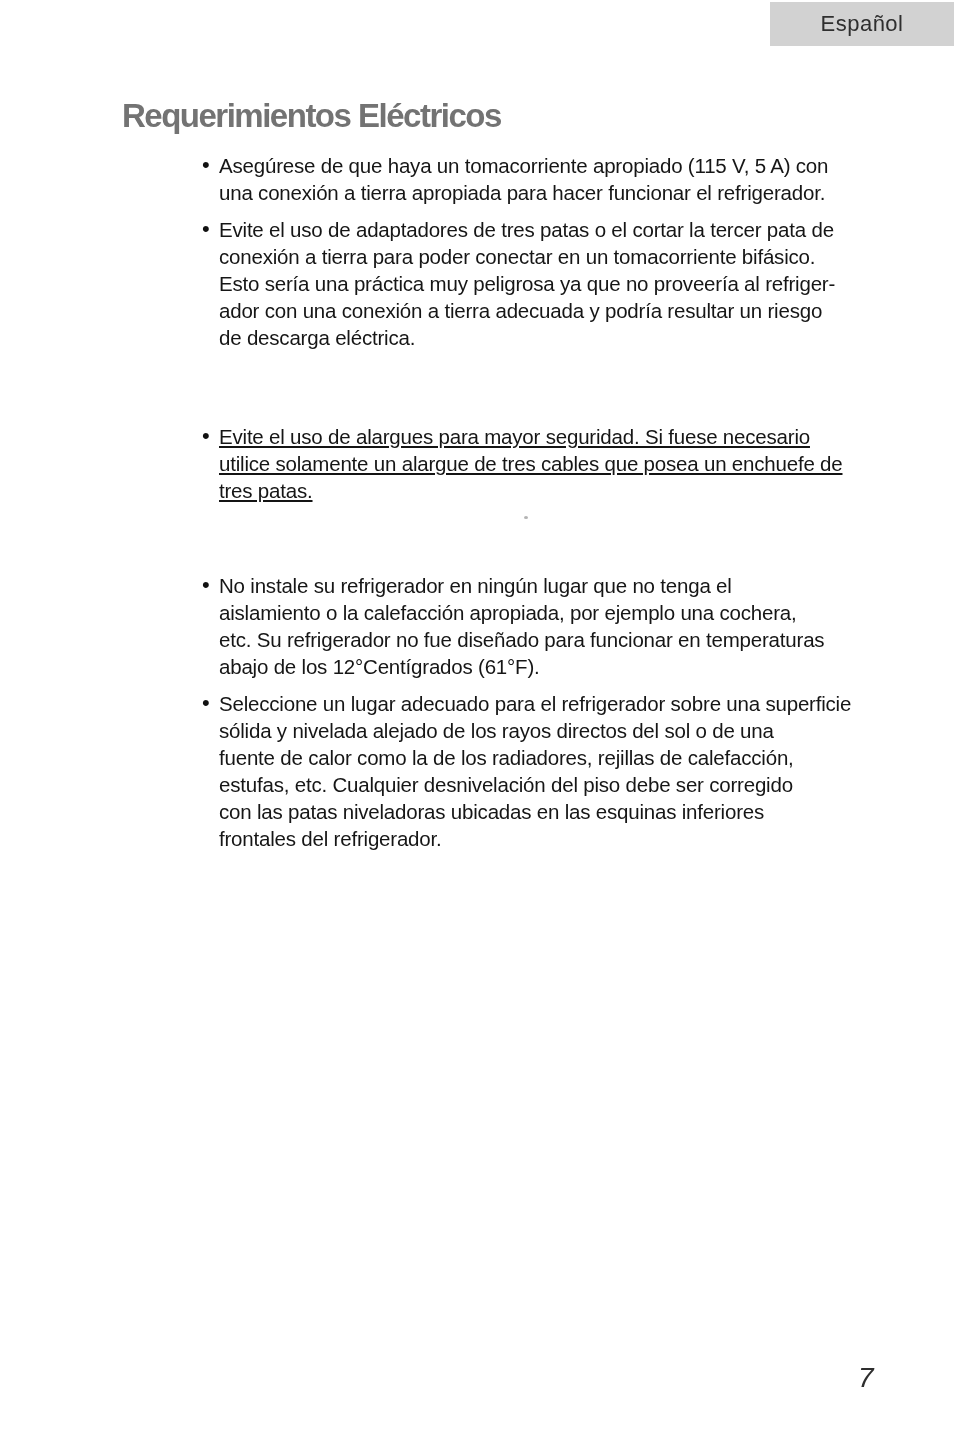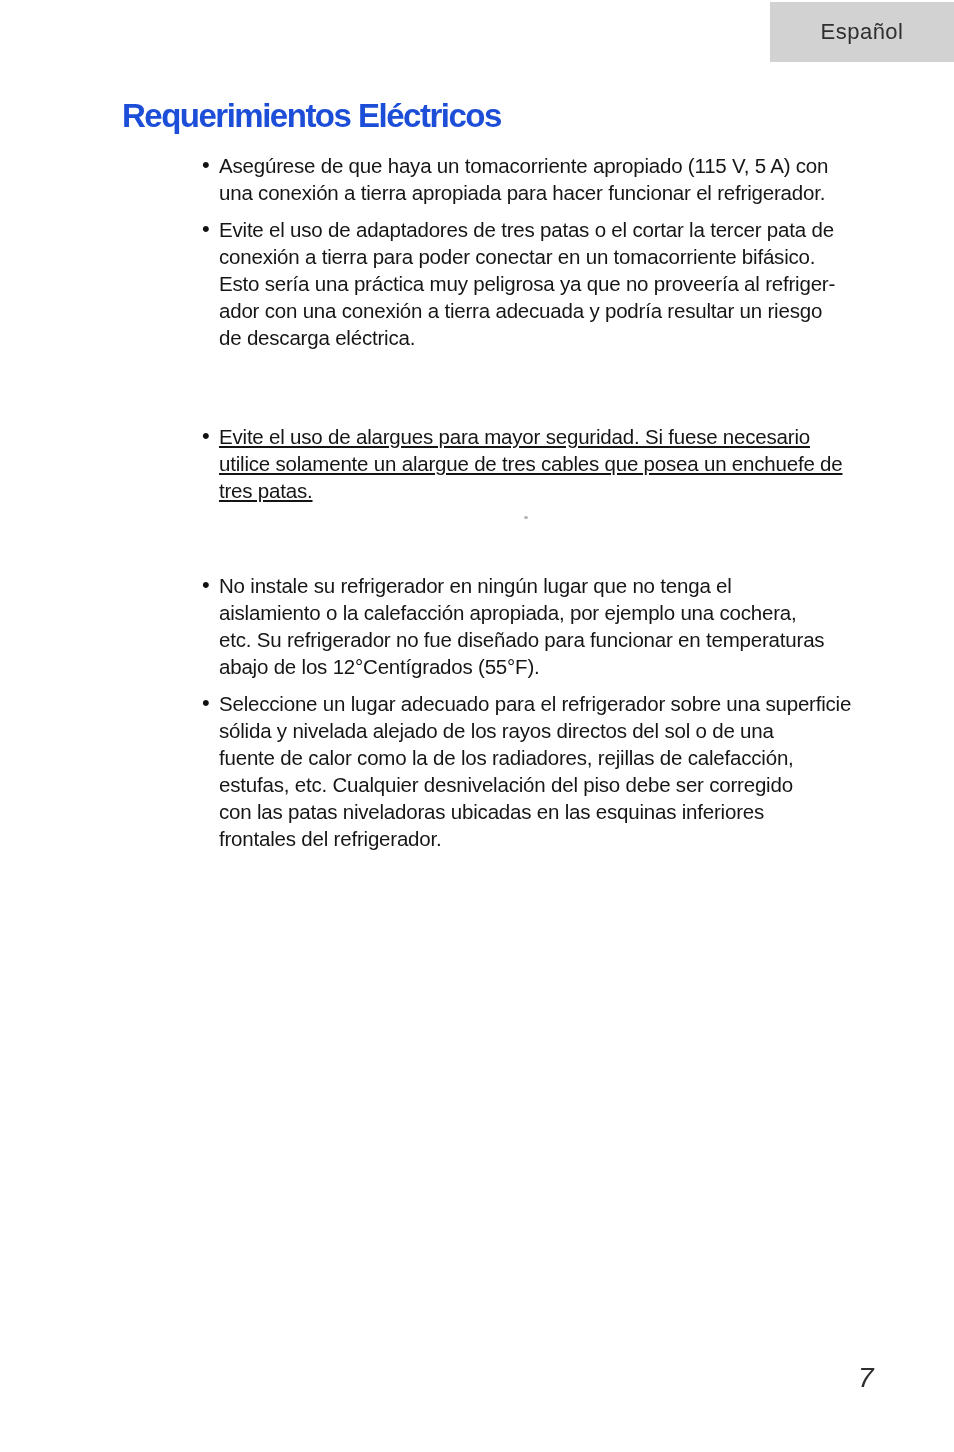"Español" .lang-tab { height: 60px -> 44px }
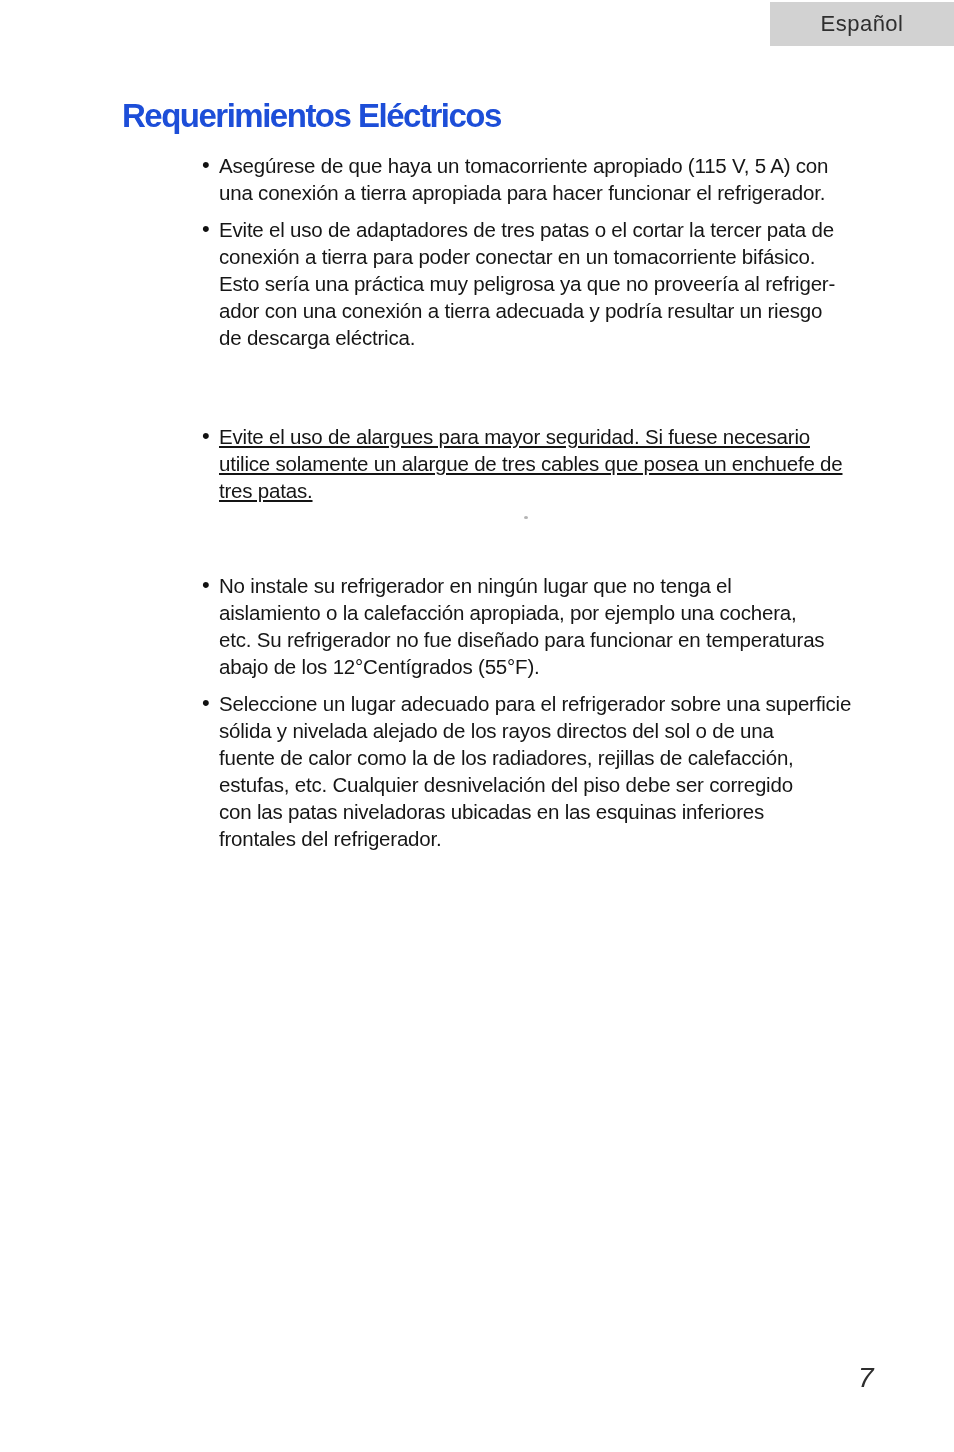"Requerimientos Eléctricos" .heading { color: #1d4ed8 -> #737373 }
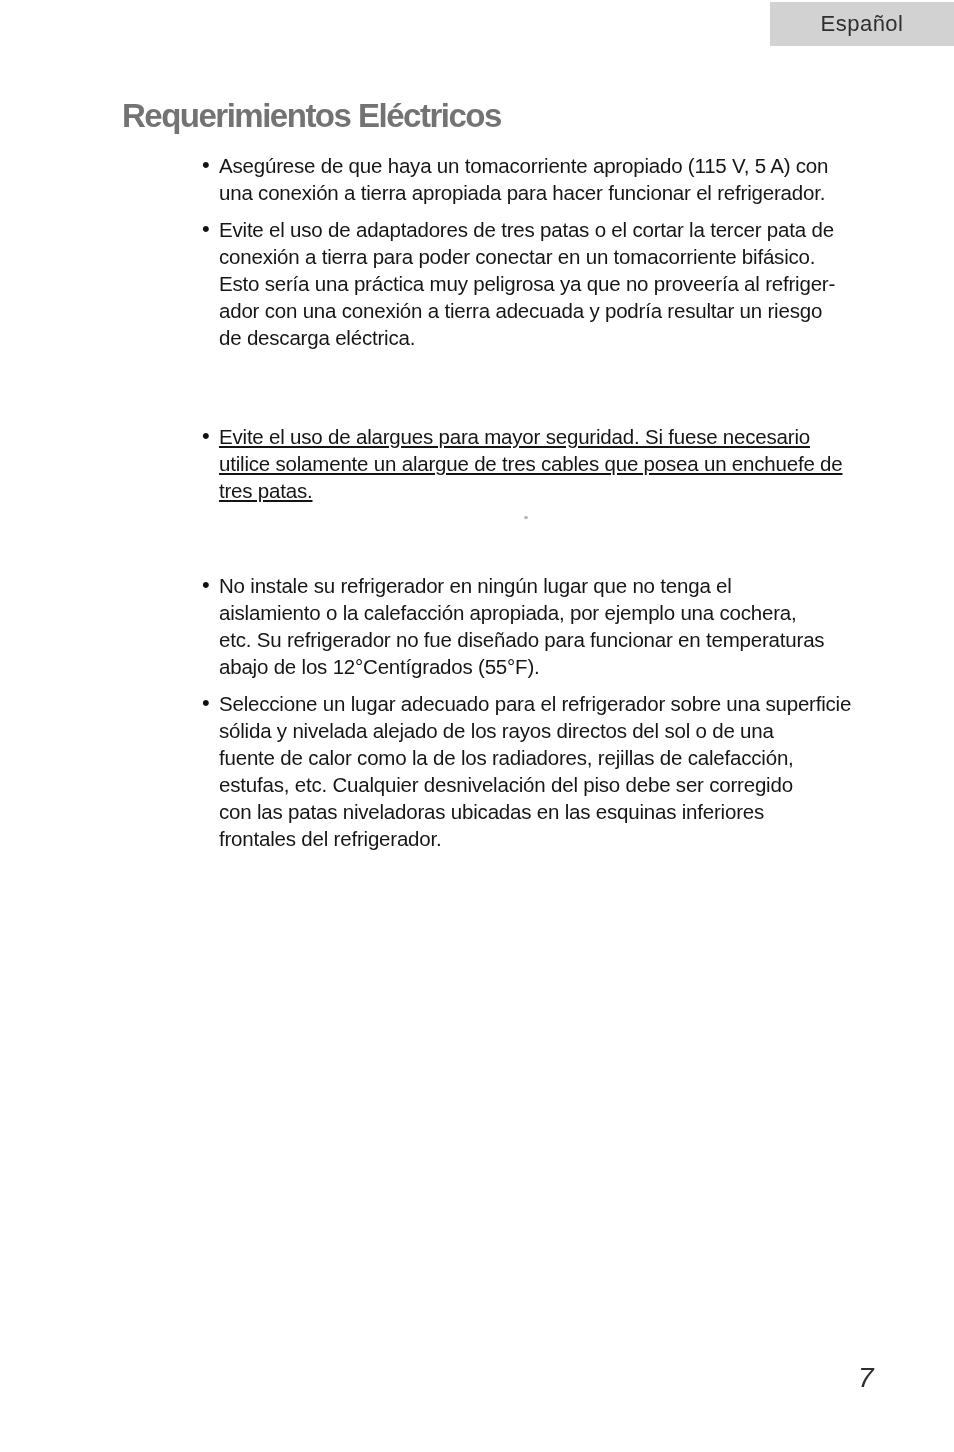"No instale su refrigerador en" li { text: 55 -> 61 }
